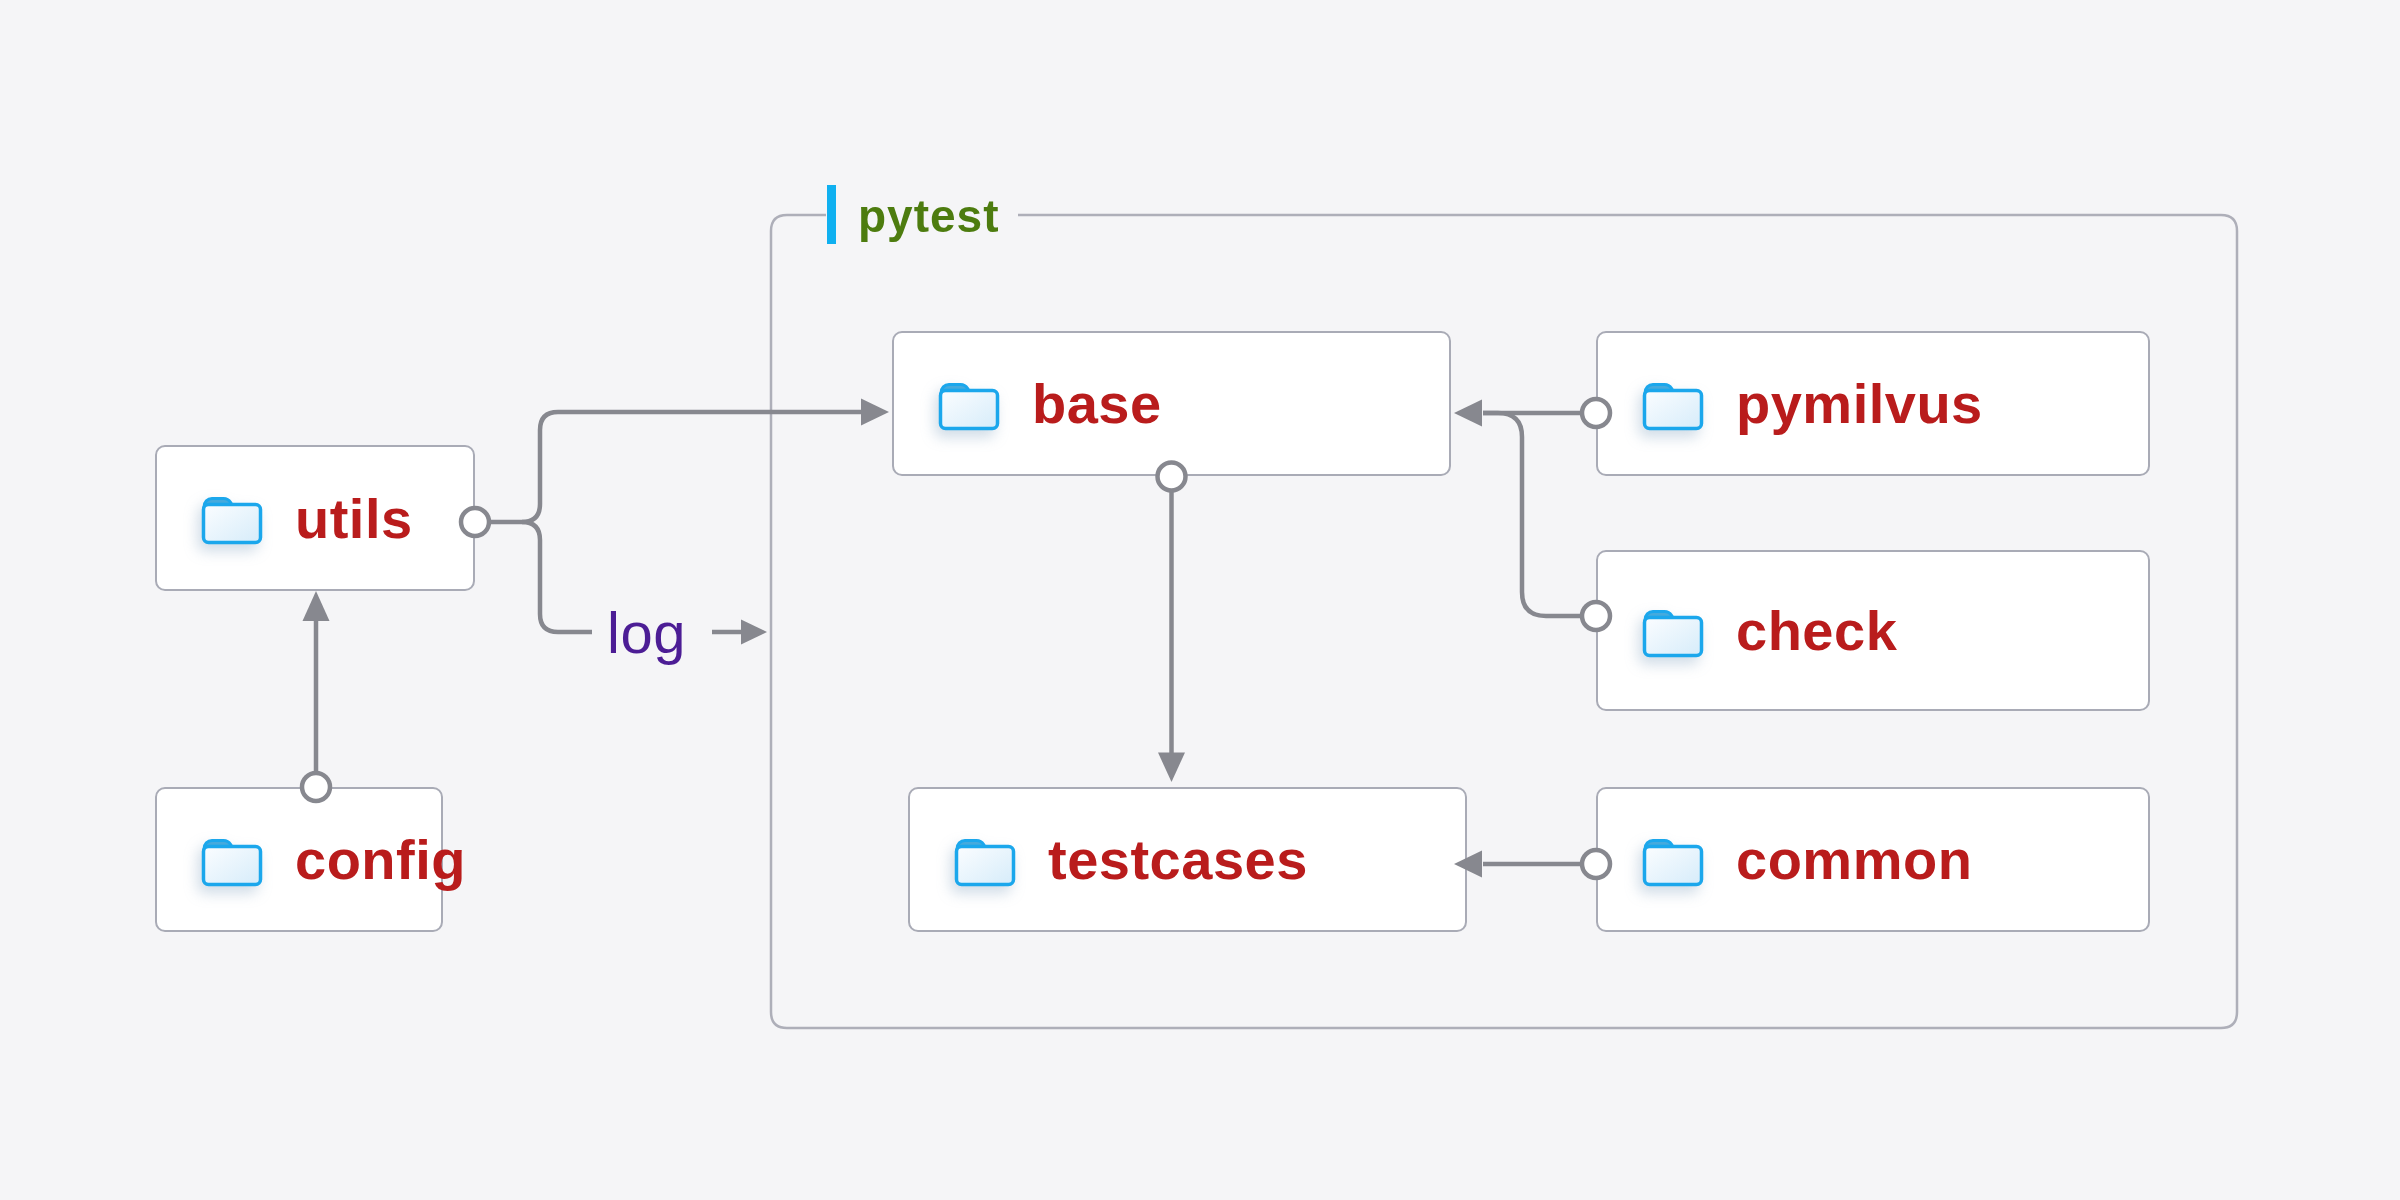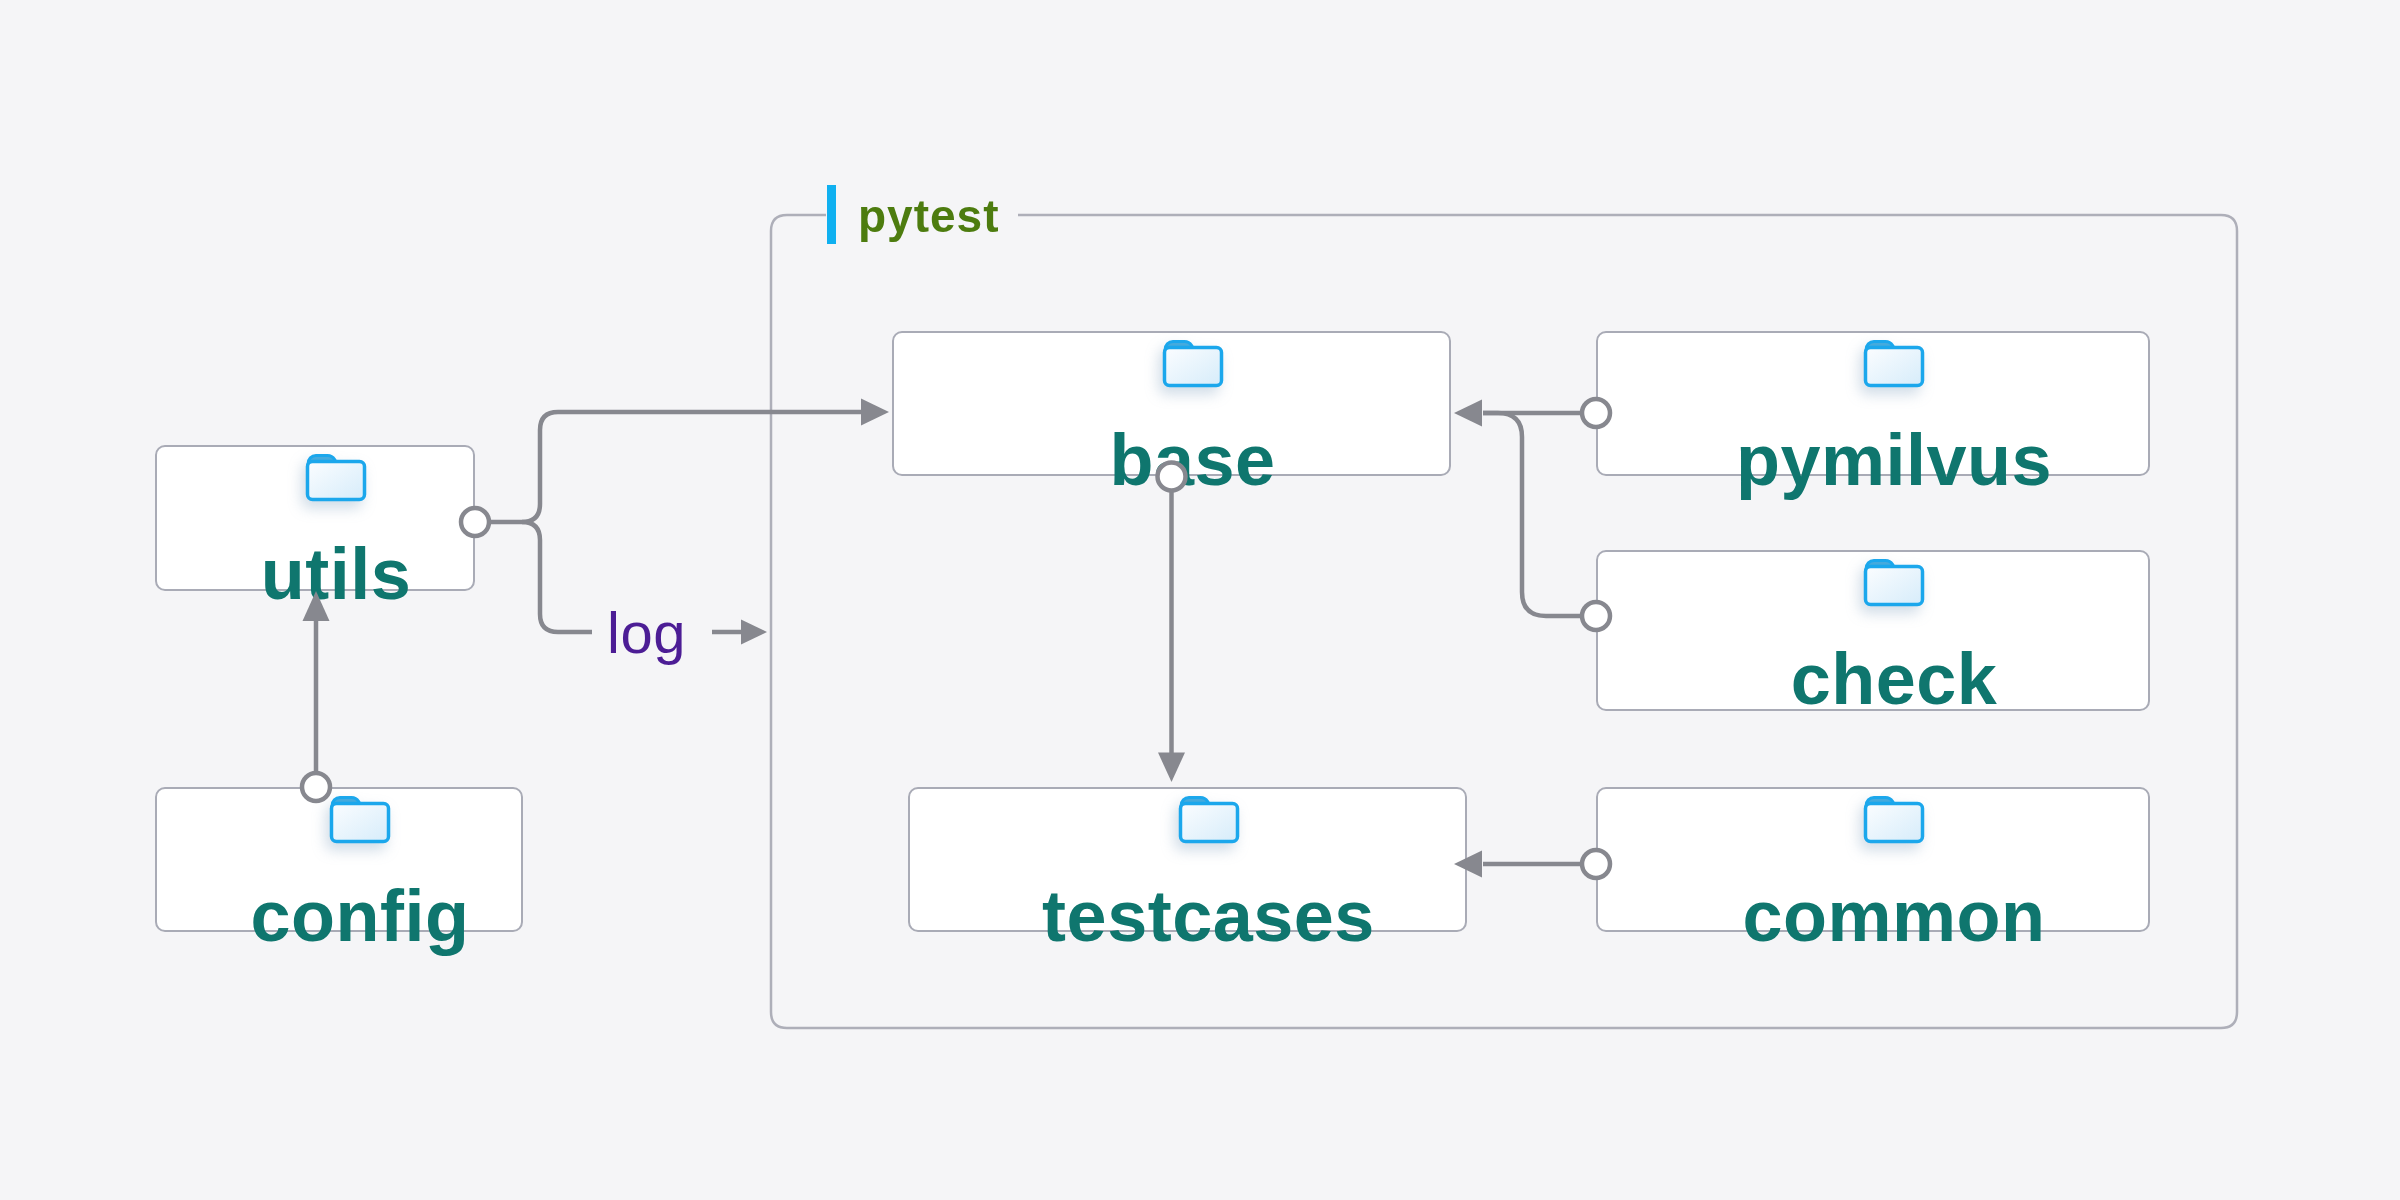"base" .node { color: #0f766e -> #b91c1c; flex-direction: column -> none; font-size: 72px -> 56px }
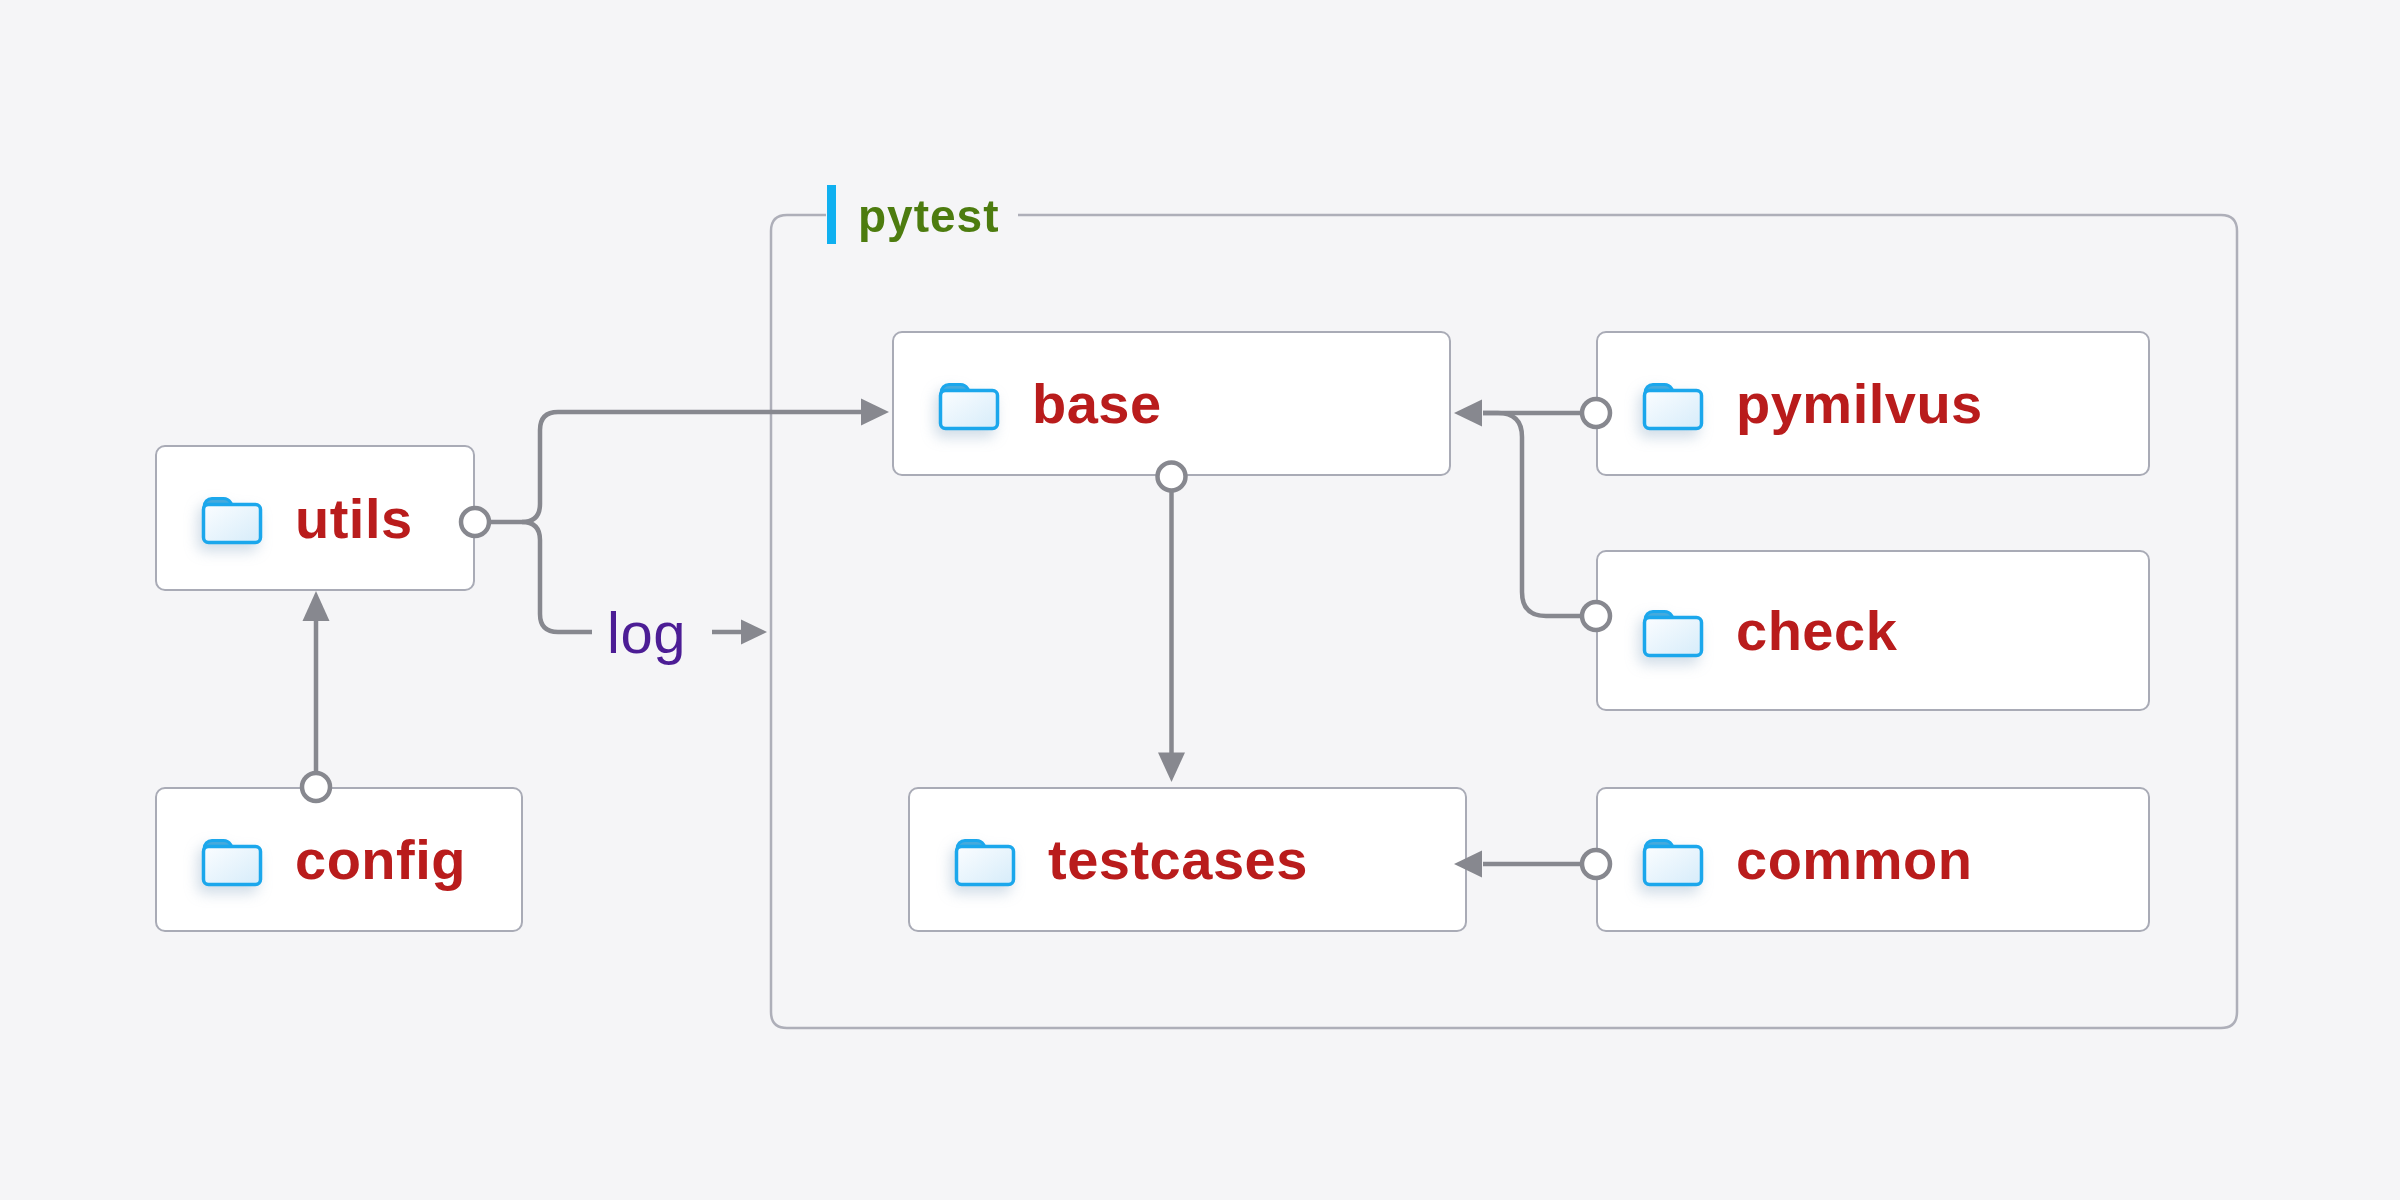"config" .n-config { width: 368px -> 288px }
